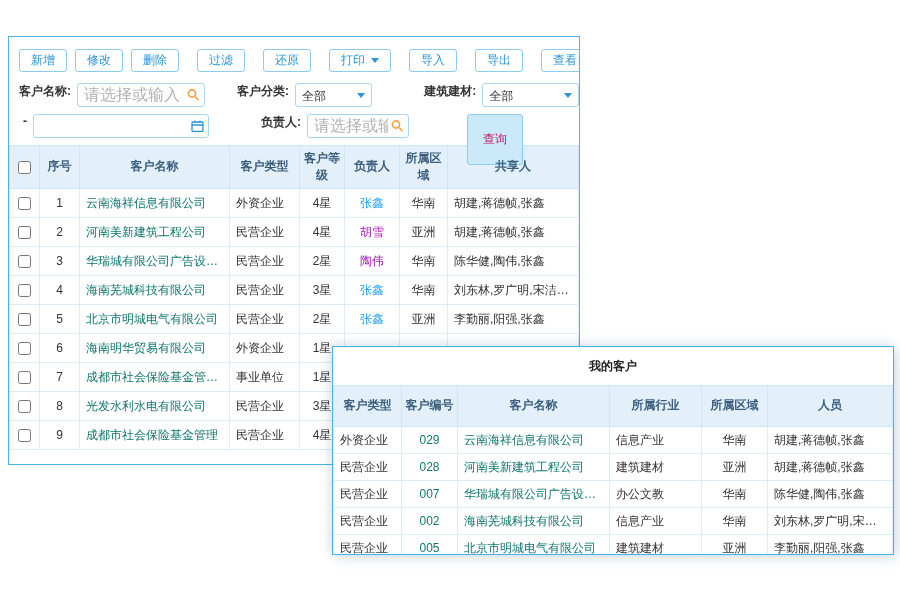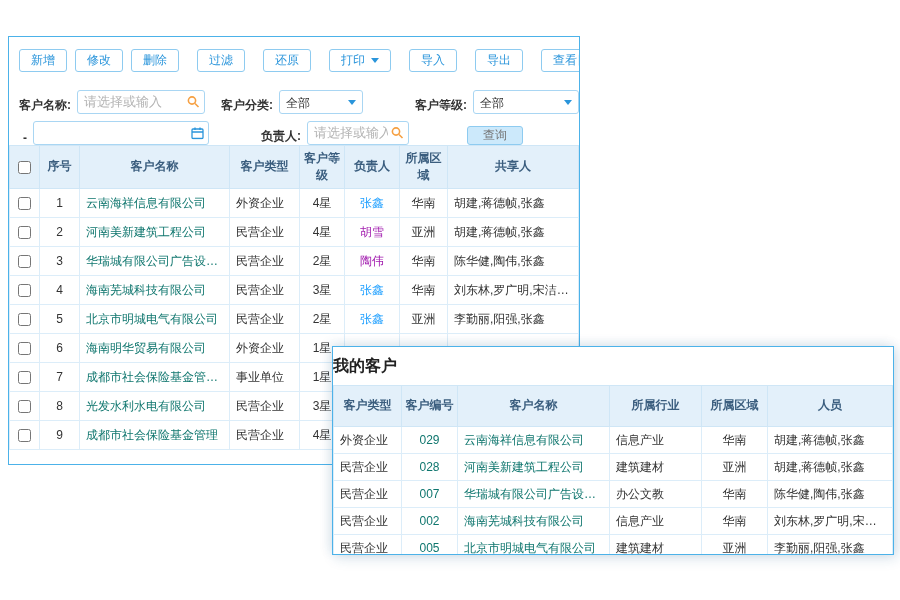"客户名称:" .filters { align-items: flex-end -> flex-start }
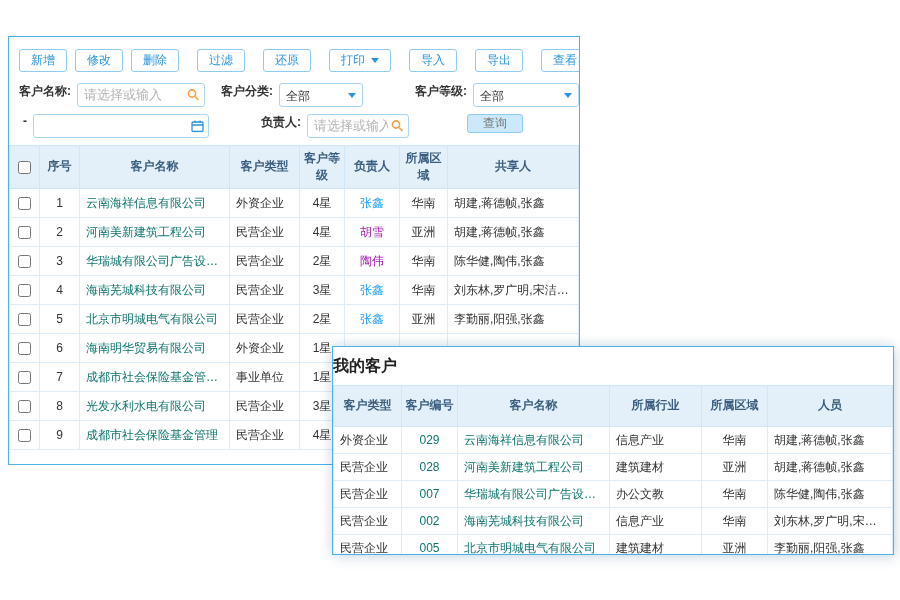"请选择或输入" .input { font-size: 13px -> 16px }
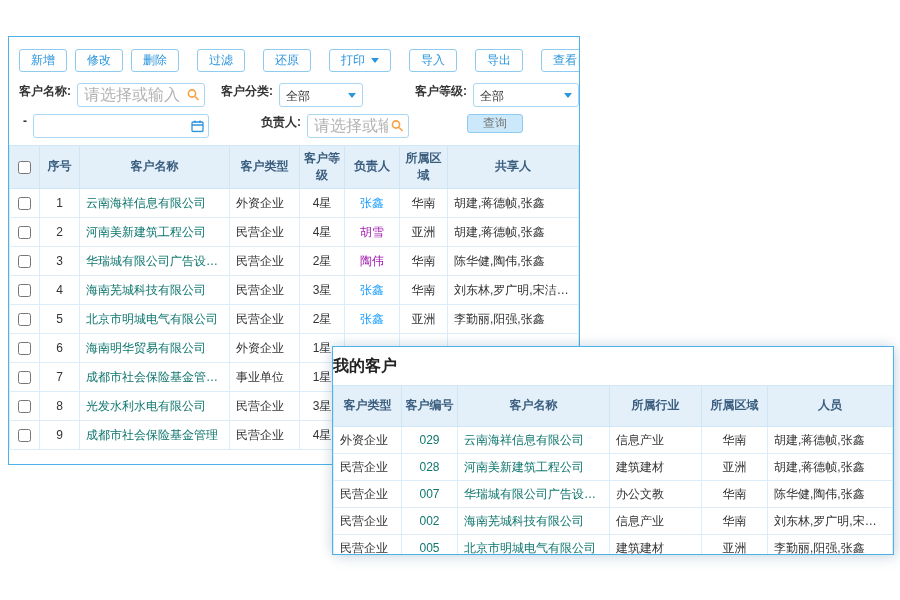"客户分类:" span.flabel { margin-left: 16px -> 32px }
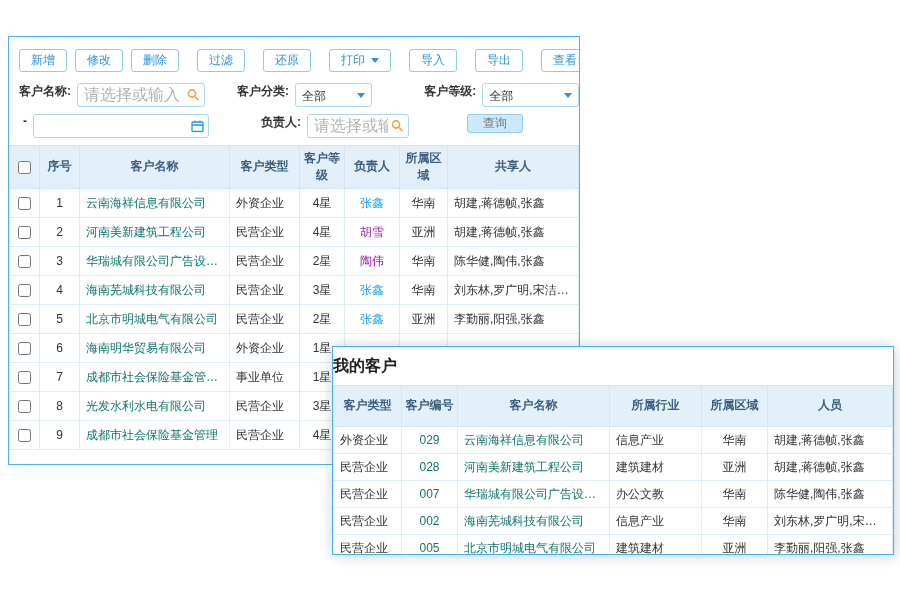"客户等级:" span.flabel { text: 客户等级 -> 建筑建材 }
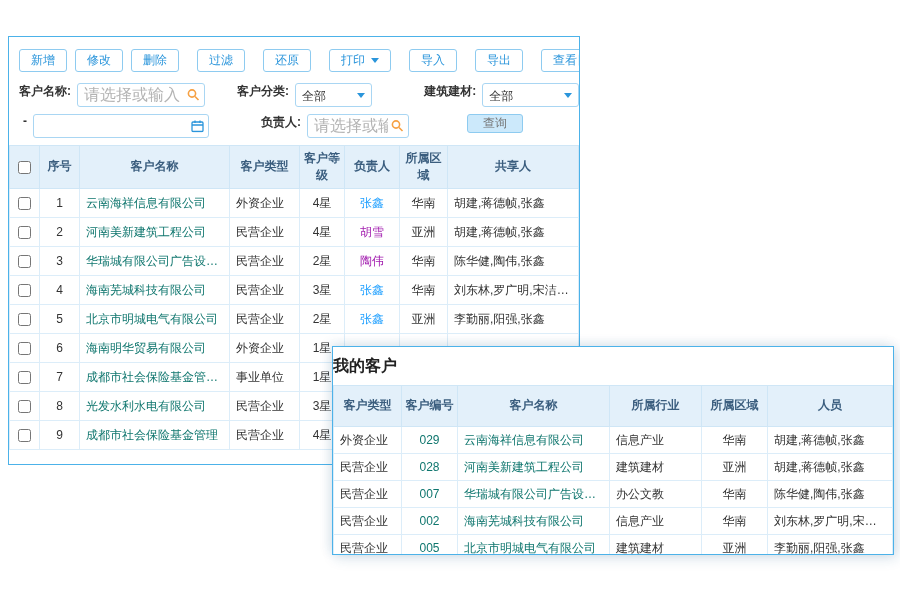"查询" .query-btn { color: #737373 -> #be185d; padding: 0 15px -> 16px 15px }
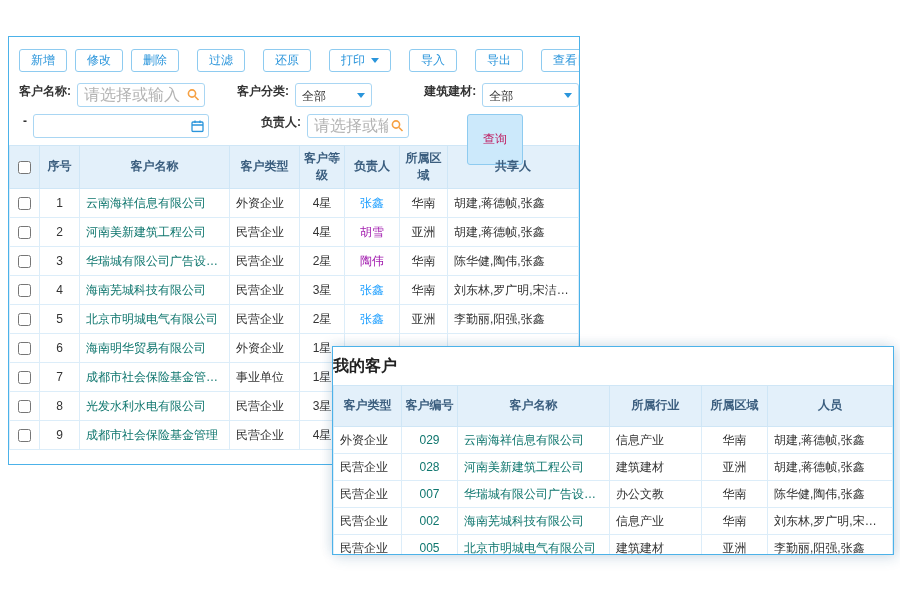"我的客户" .my-title { font-size: 16px -> 12px; text-align: none -> center }
